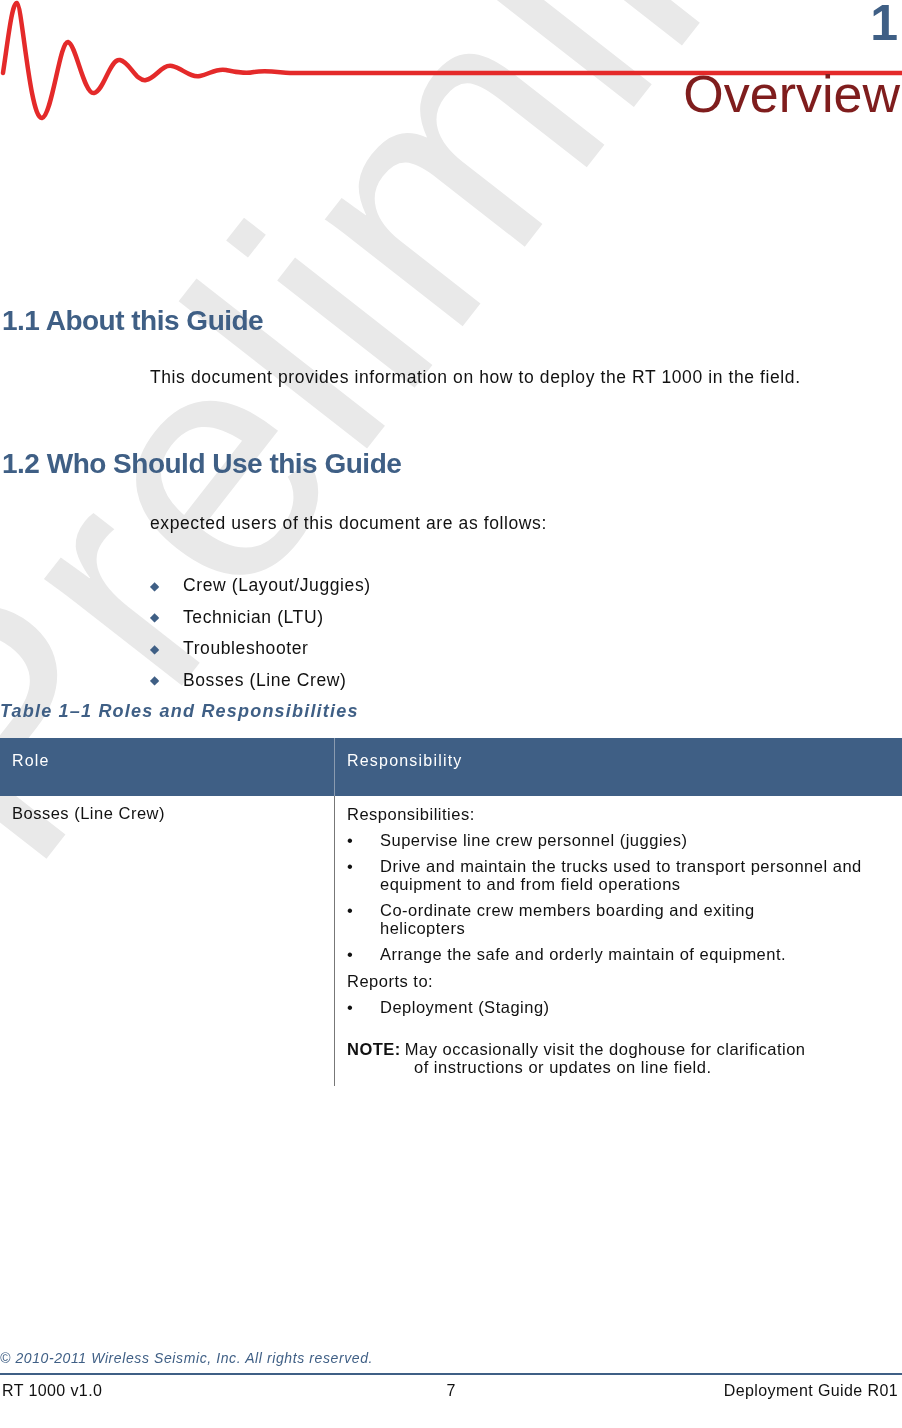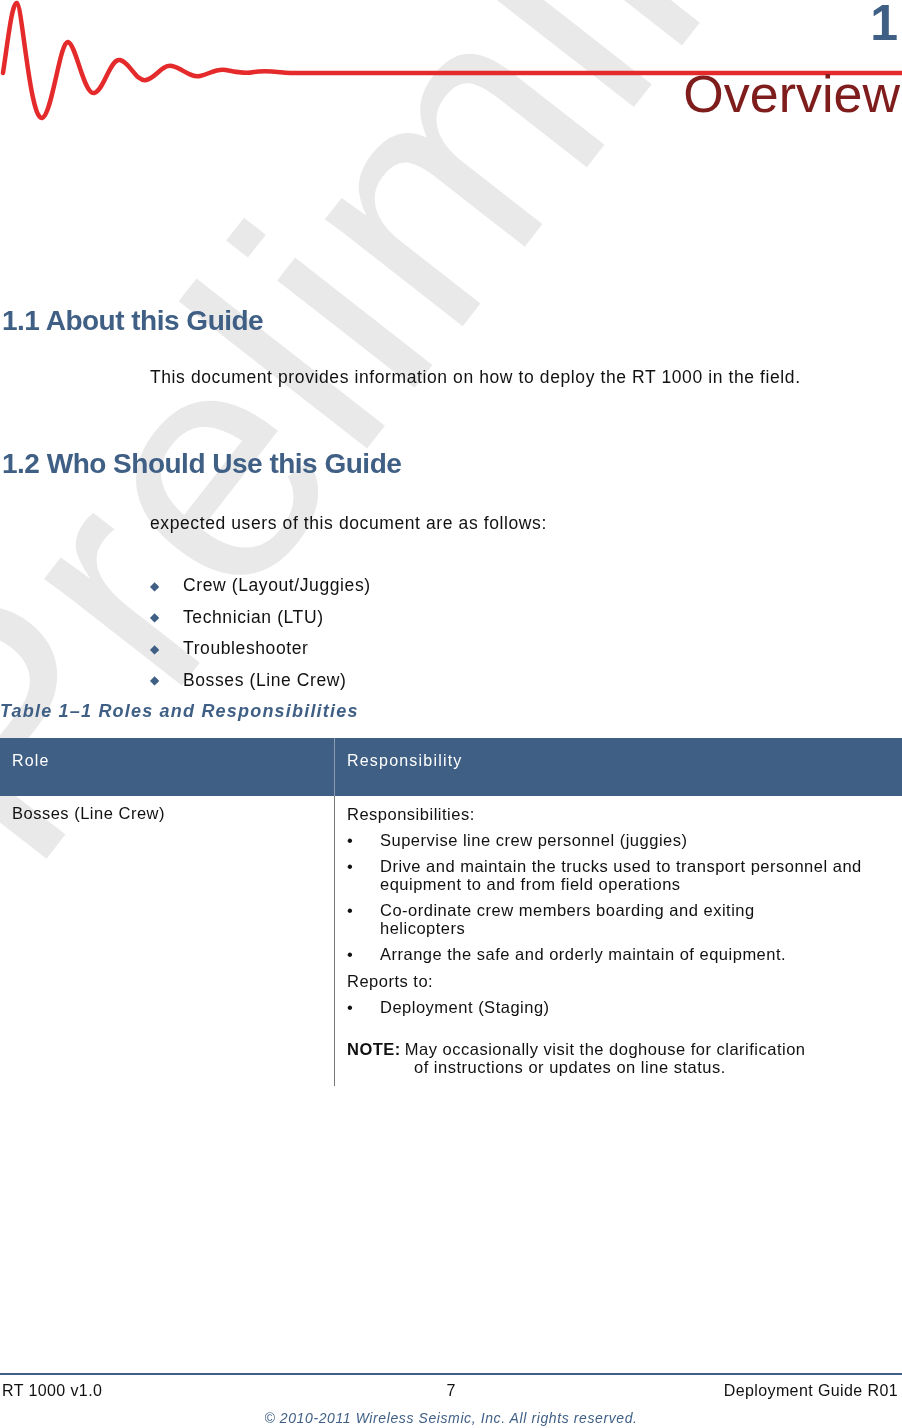"of instructions or updates on" div { text: status -> field }
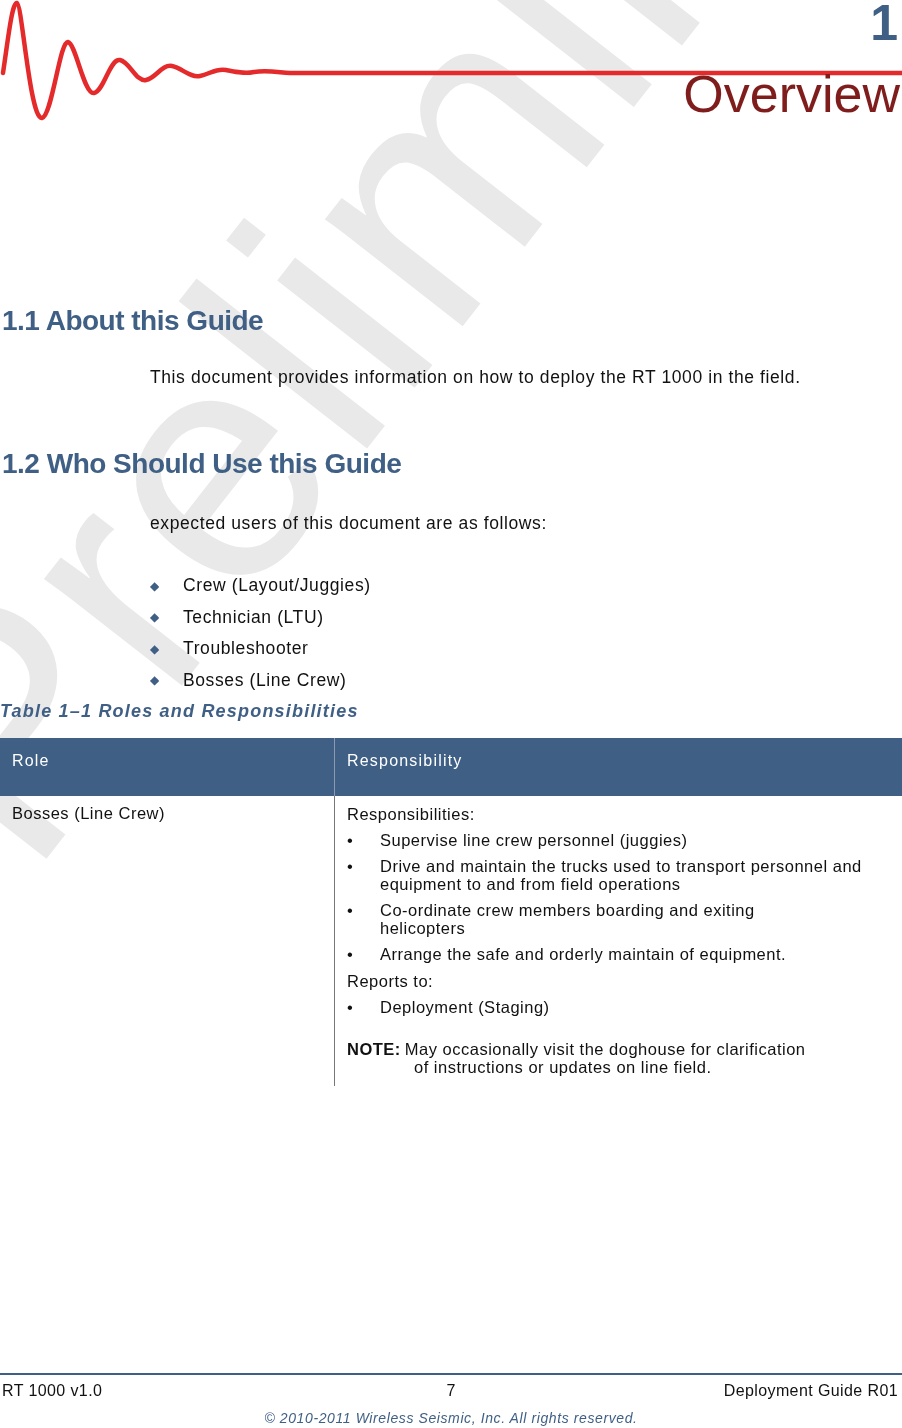"© 2010-2011 Wireless Seismic, Inc." .copyright { text-align: center -> none; top: 1410px -> 1350px }
